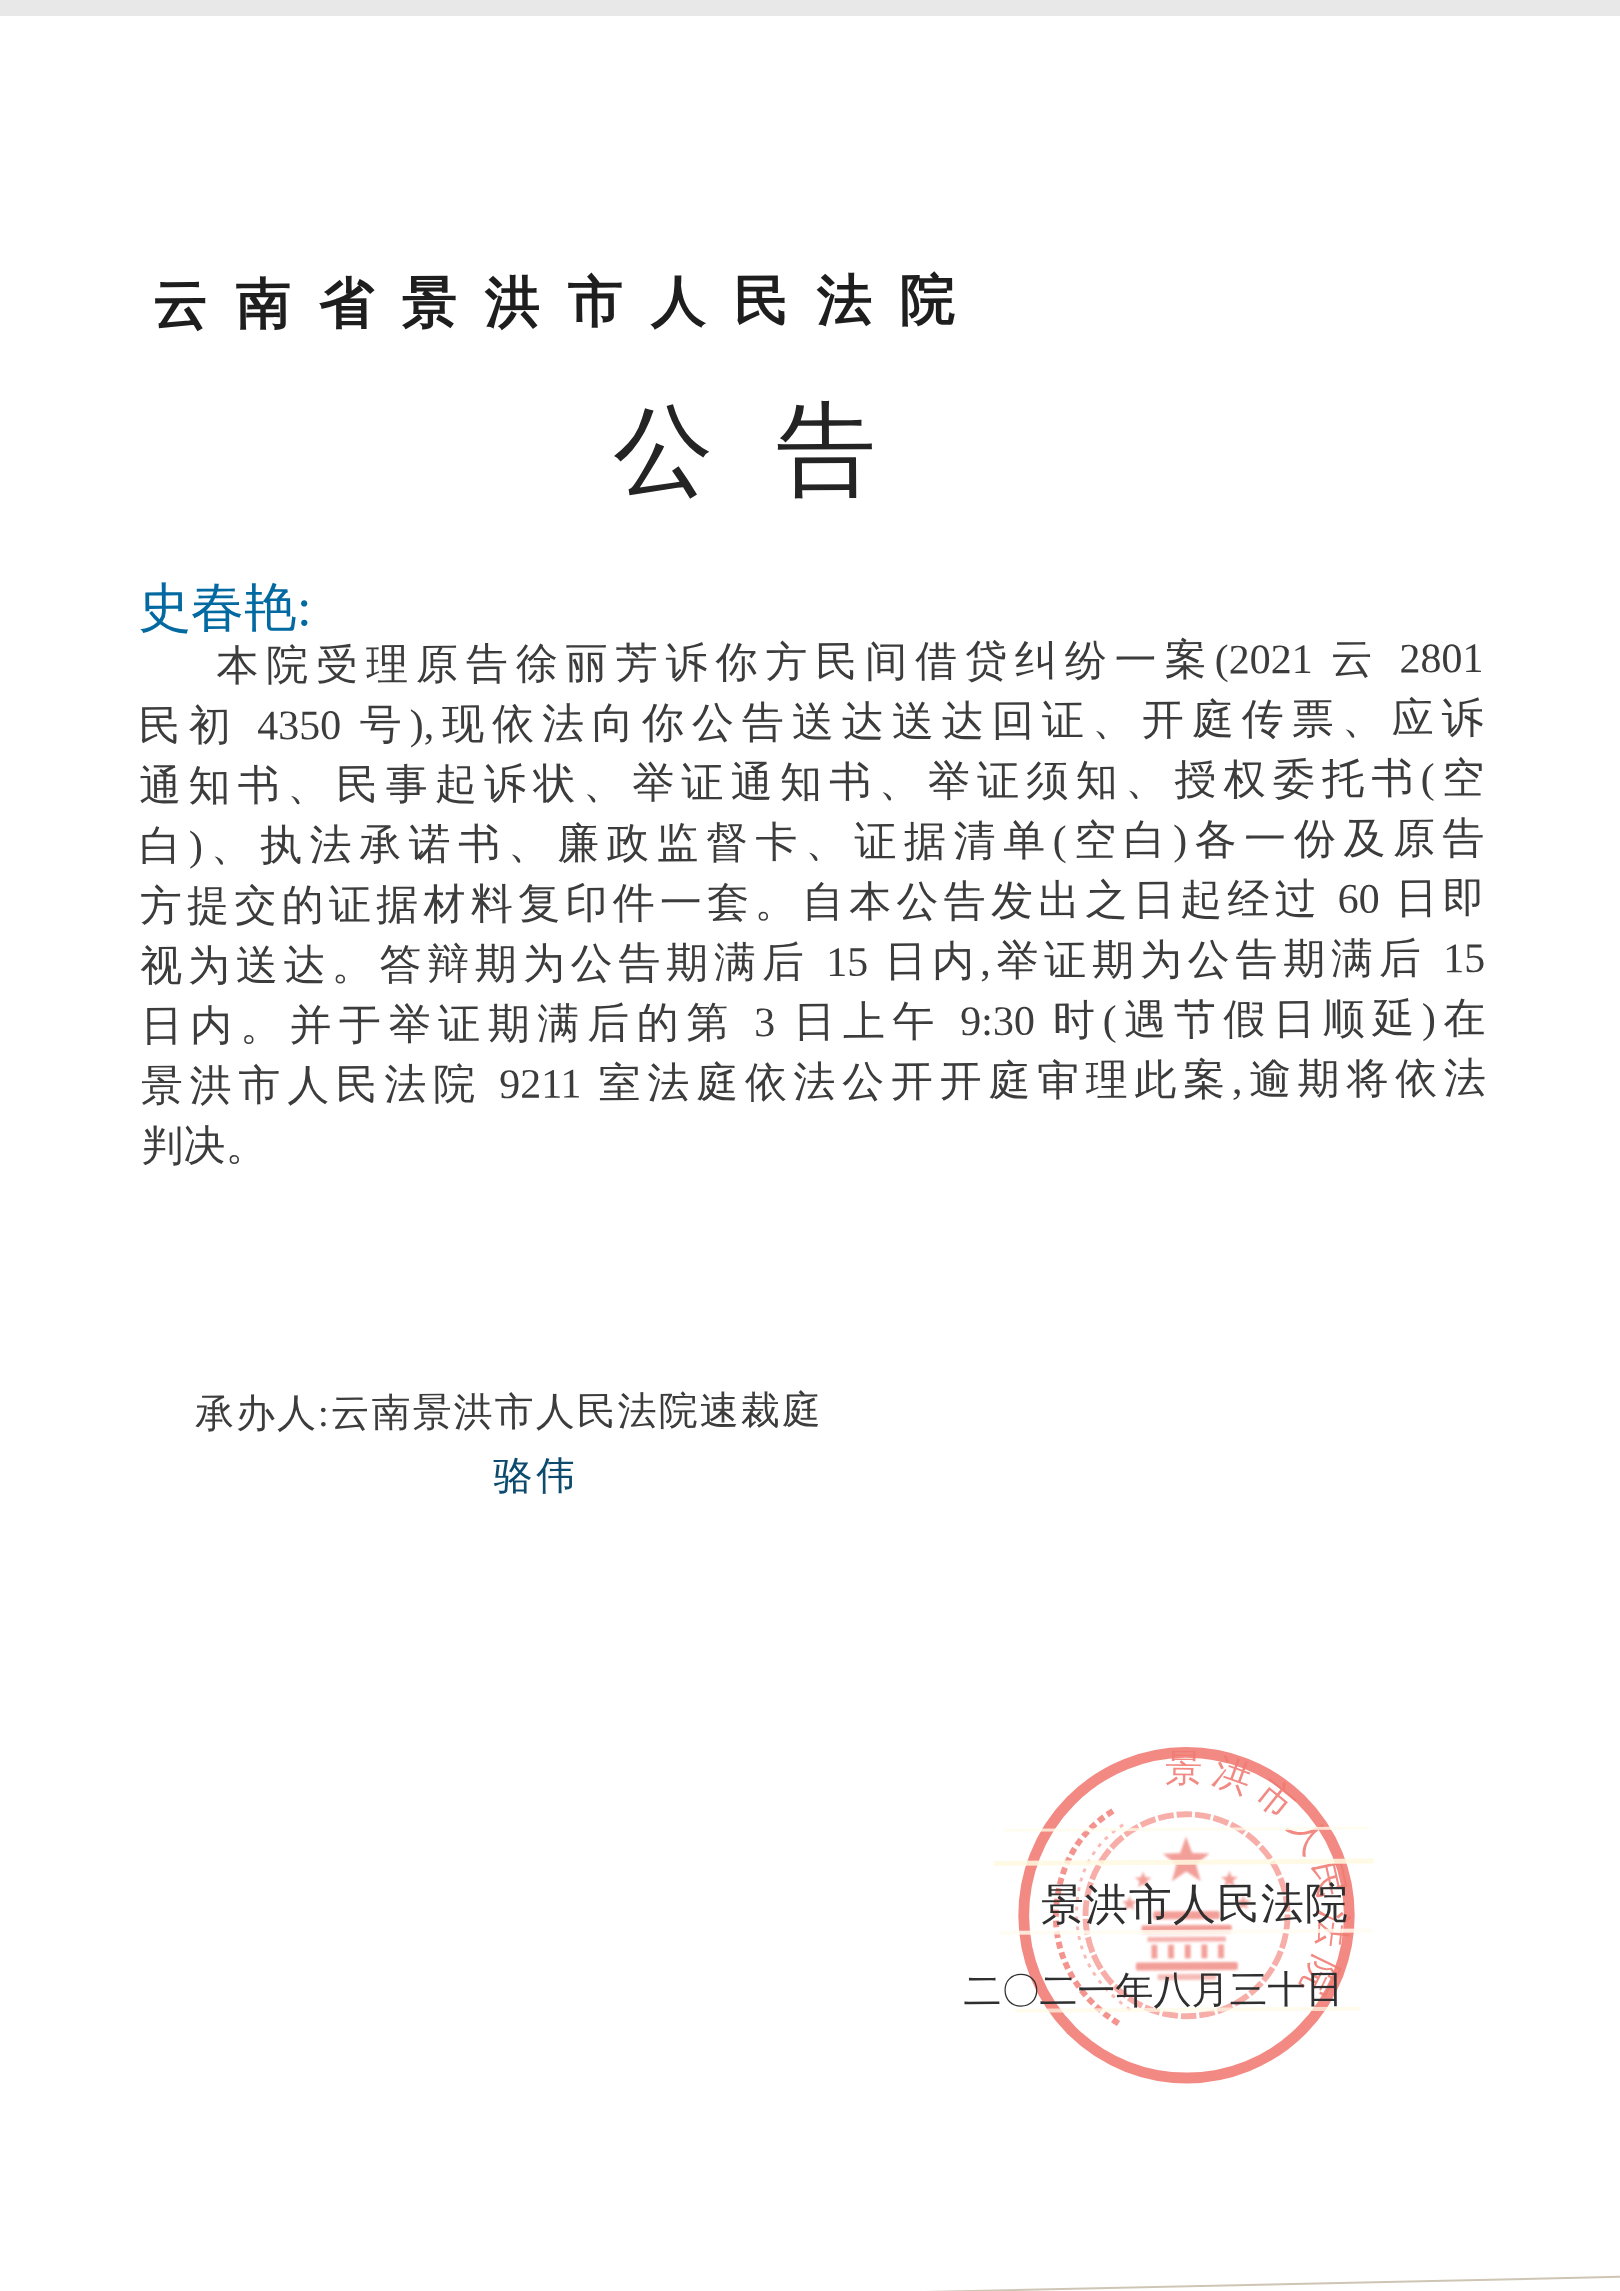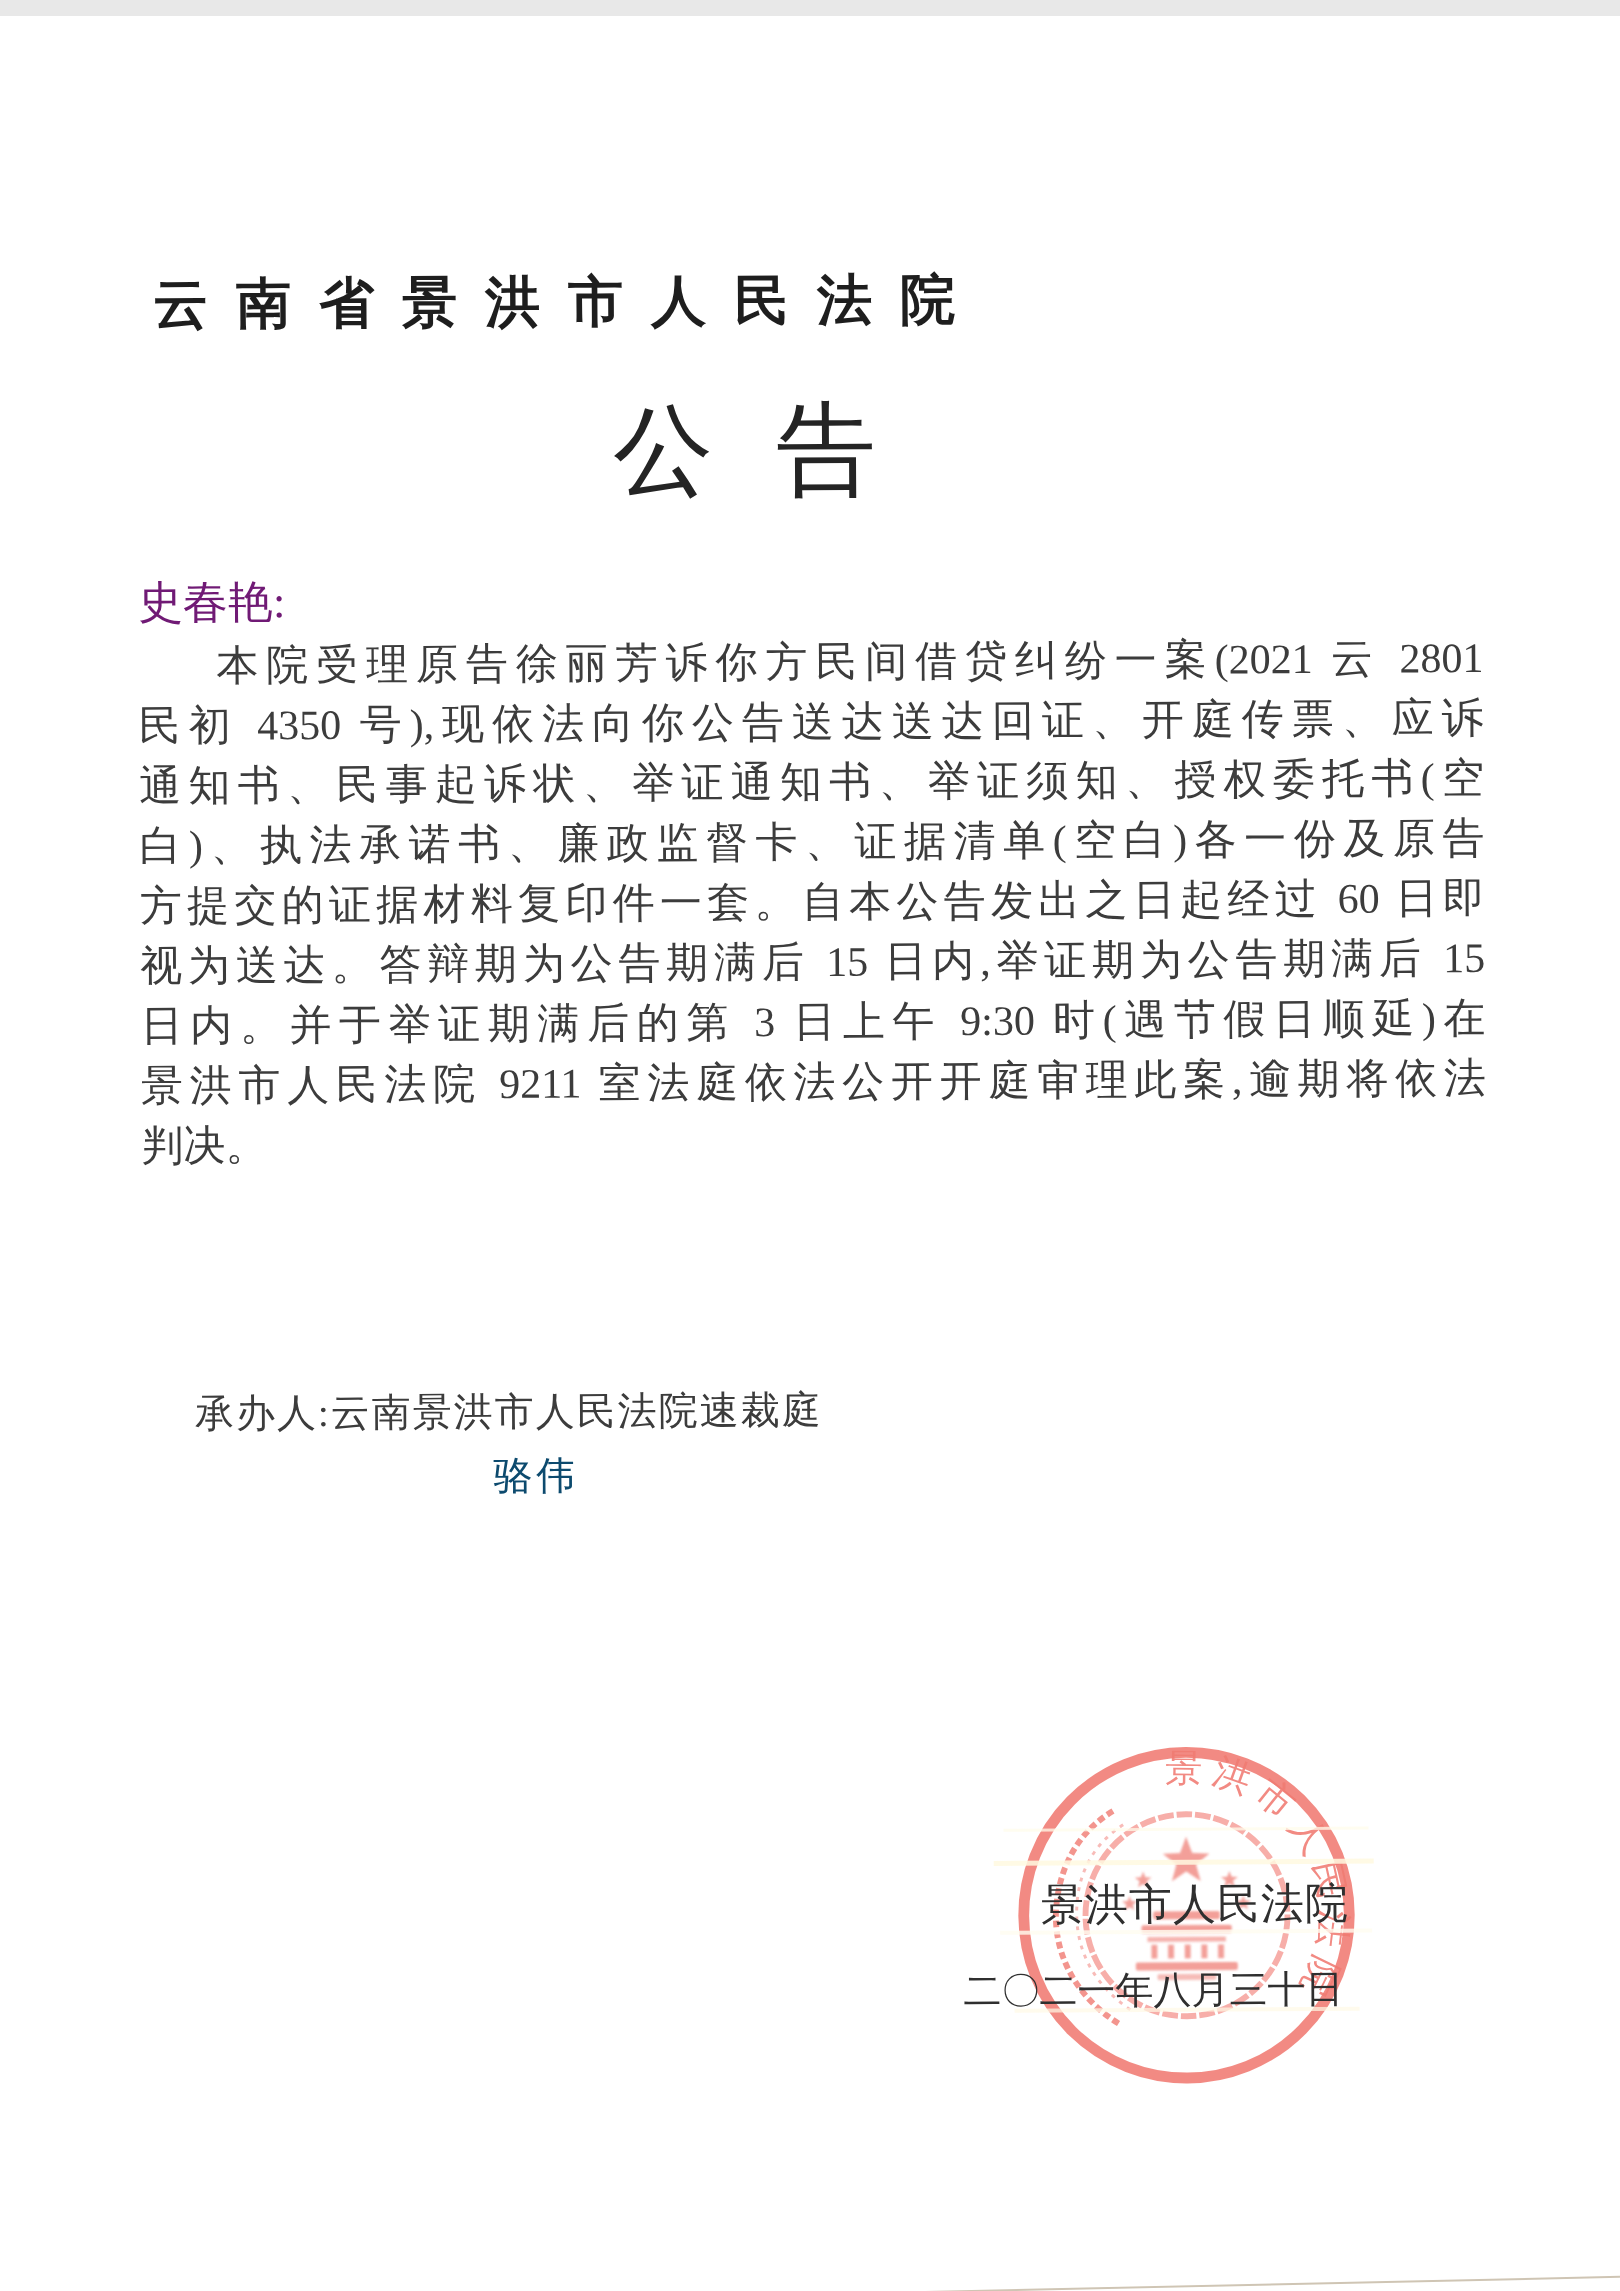"史春艳:" .addressee { color: #701a75 -> #0369a1; font-size: 45px -> 53px }
